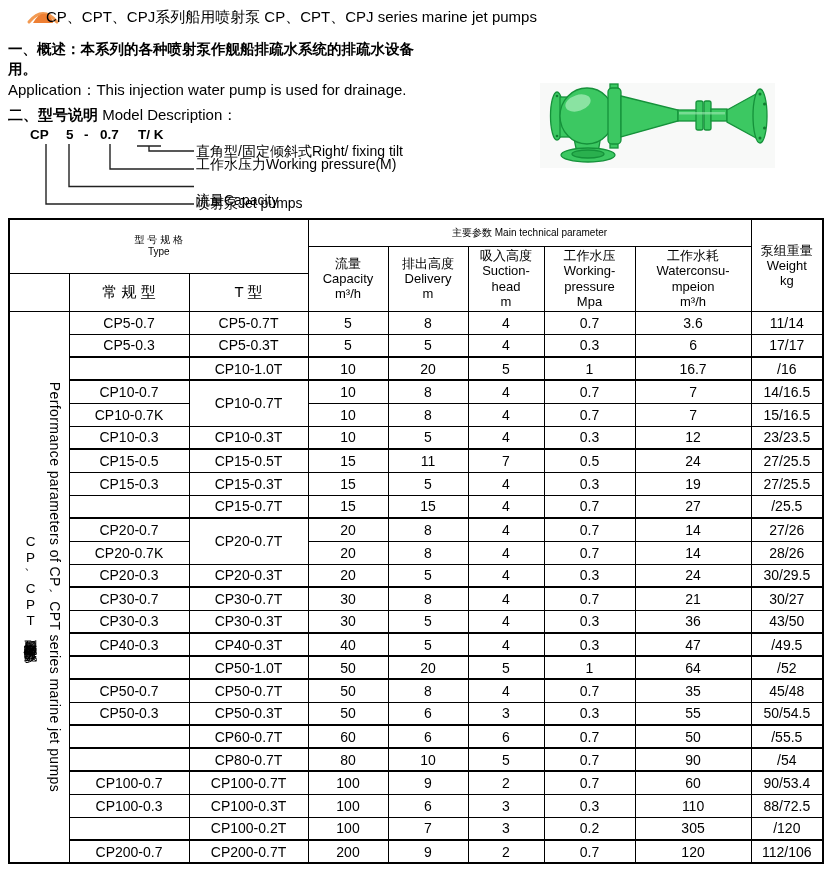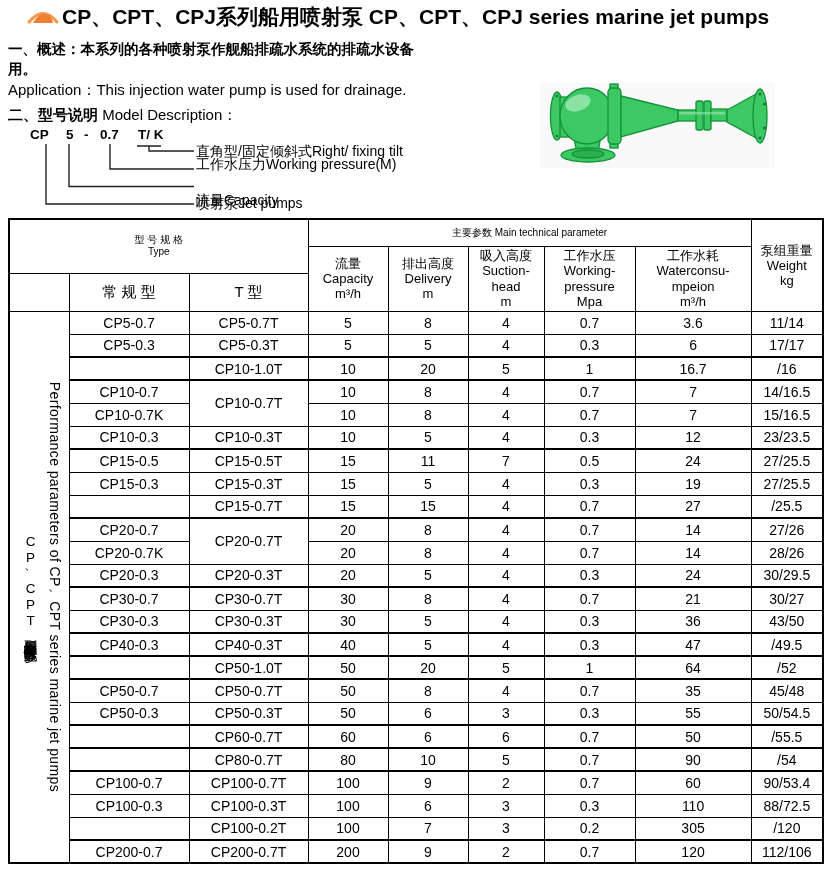"CP、CPT、CPJ系列船用喷射泵 CP、CPT、CPJ series" #page-title { font-size: 21px -> 15px; font-weight: bold -> normal; left: 62px -> 46px }
